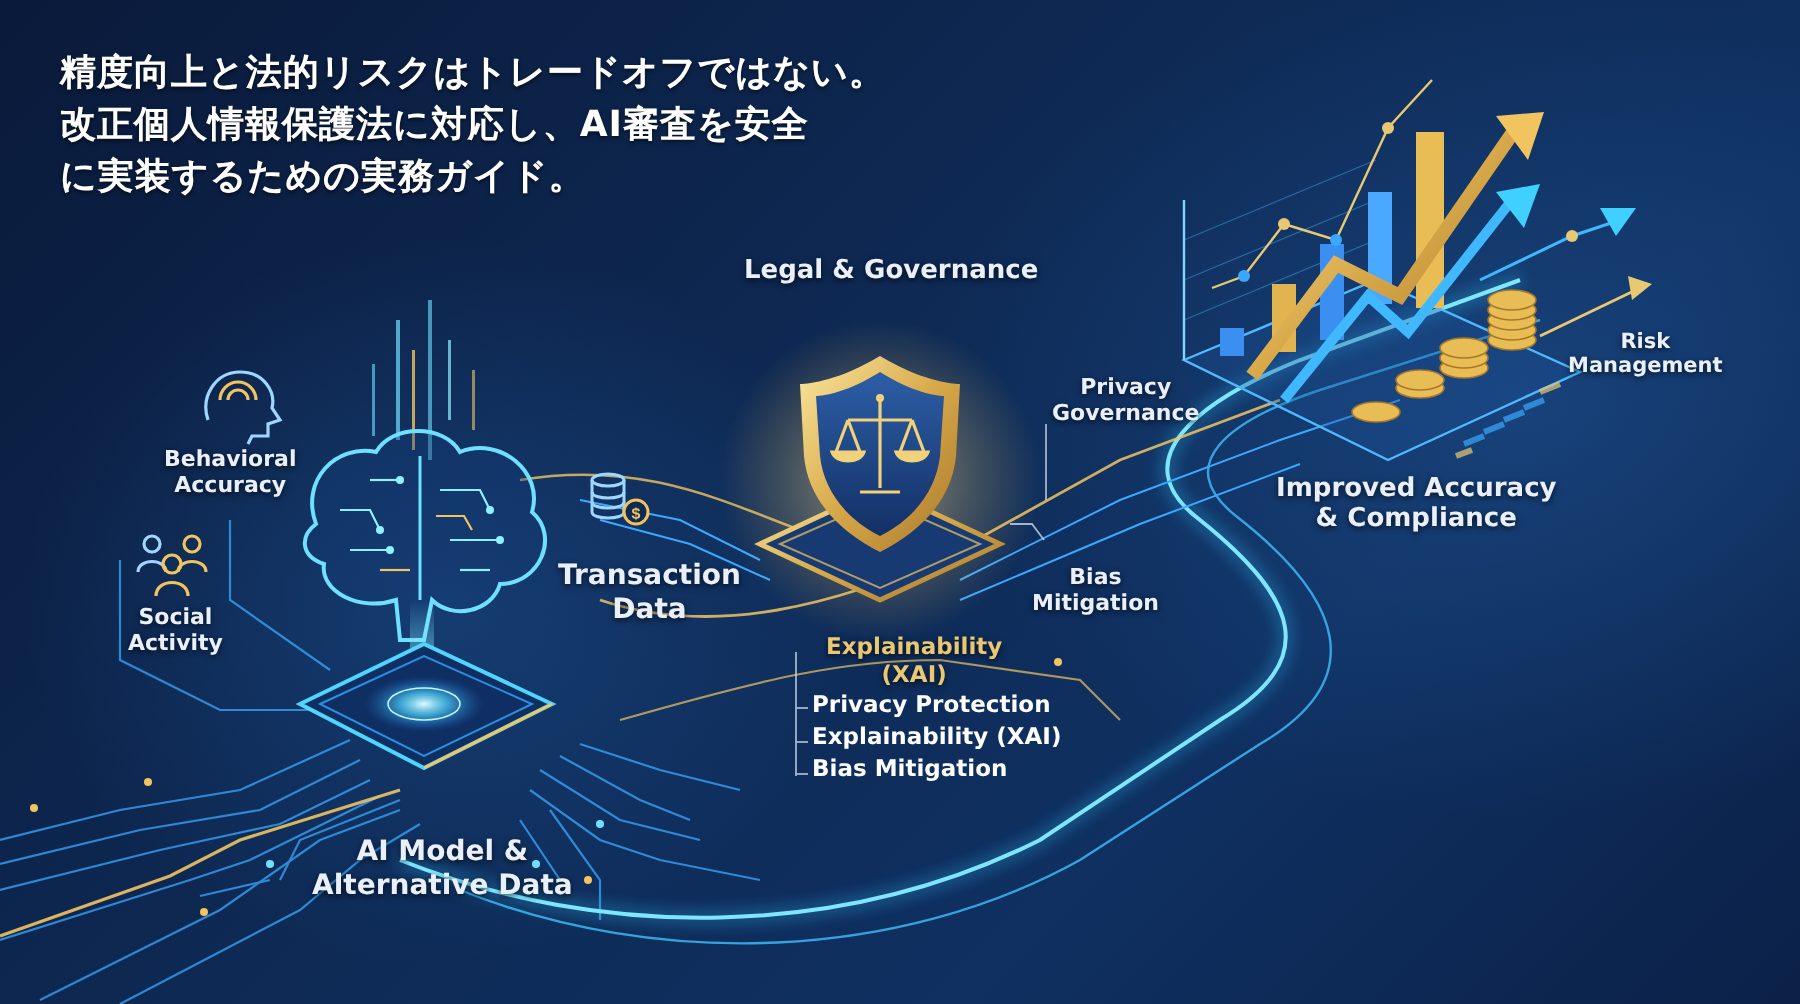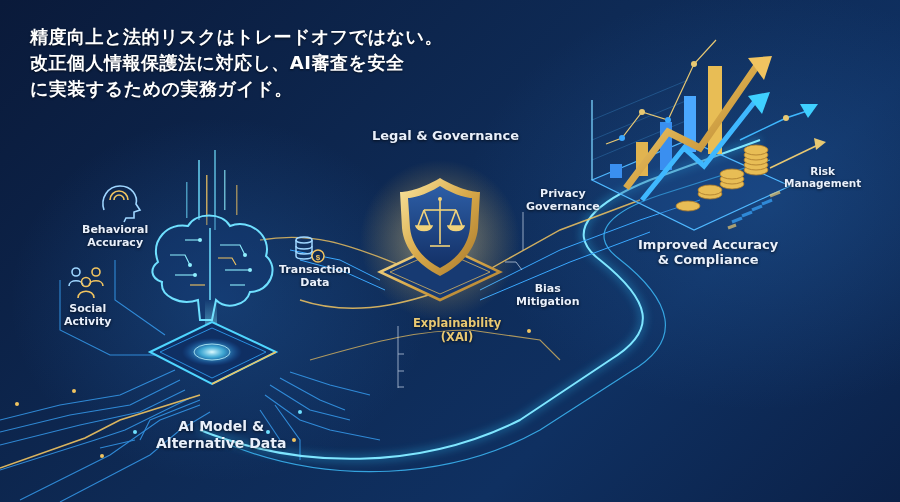"Transaction" div.lbl { font-size: 11px -> 14px; top: 264px -> 280px }
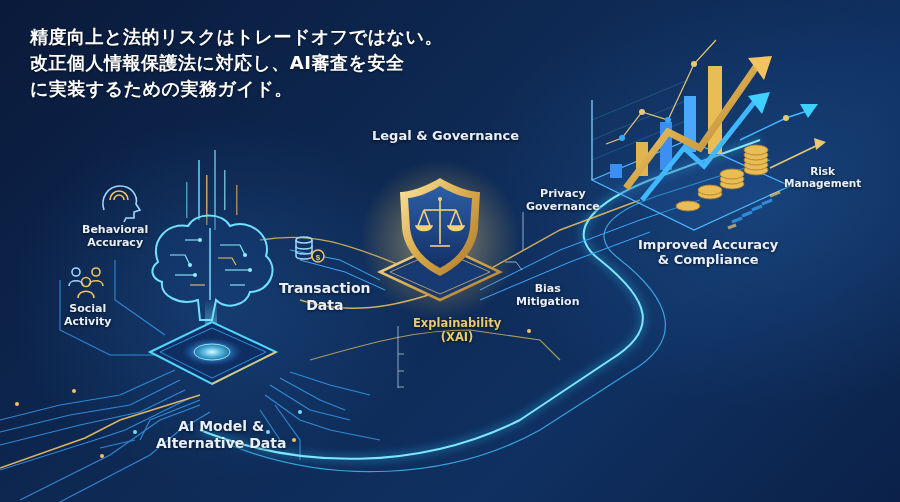"Privacy Protection" div.list { html: none -> <div> <div>Privacy Protection</div> <div>Explainability (XAI)</div> <div>Bias Mitigation</div> </div> }
